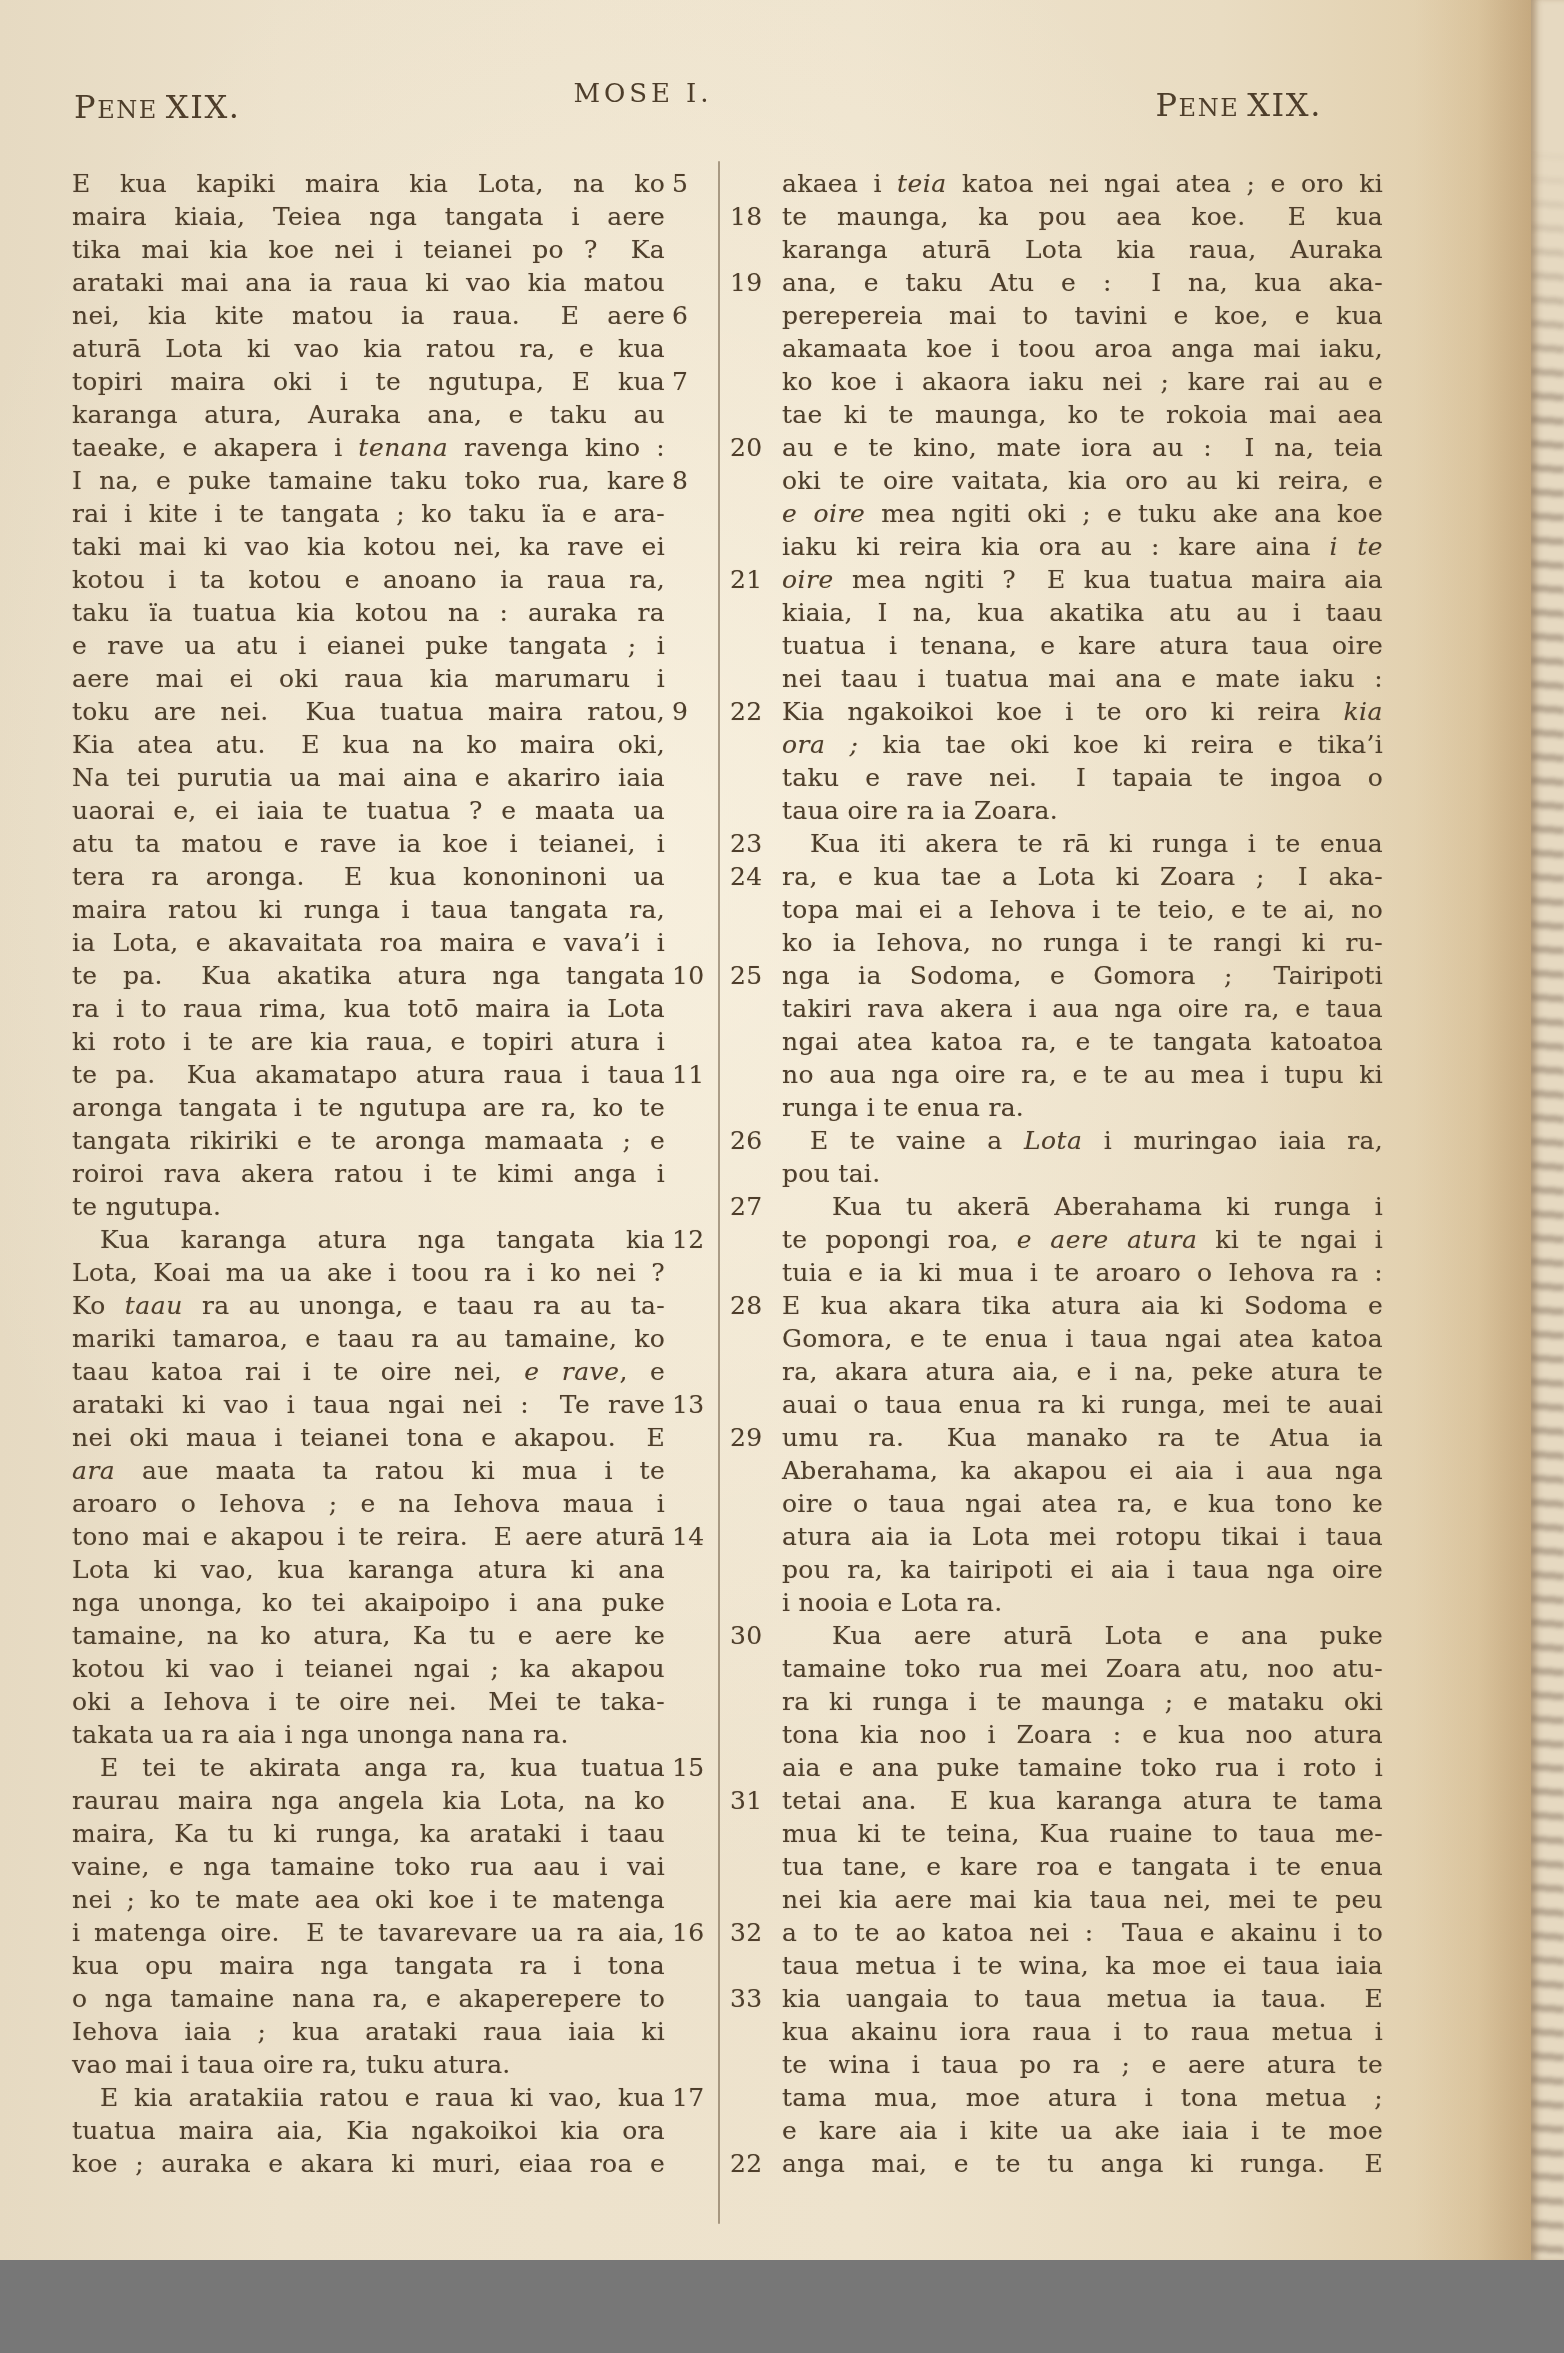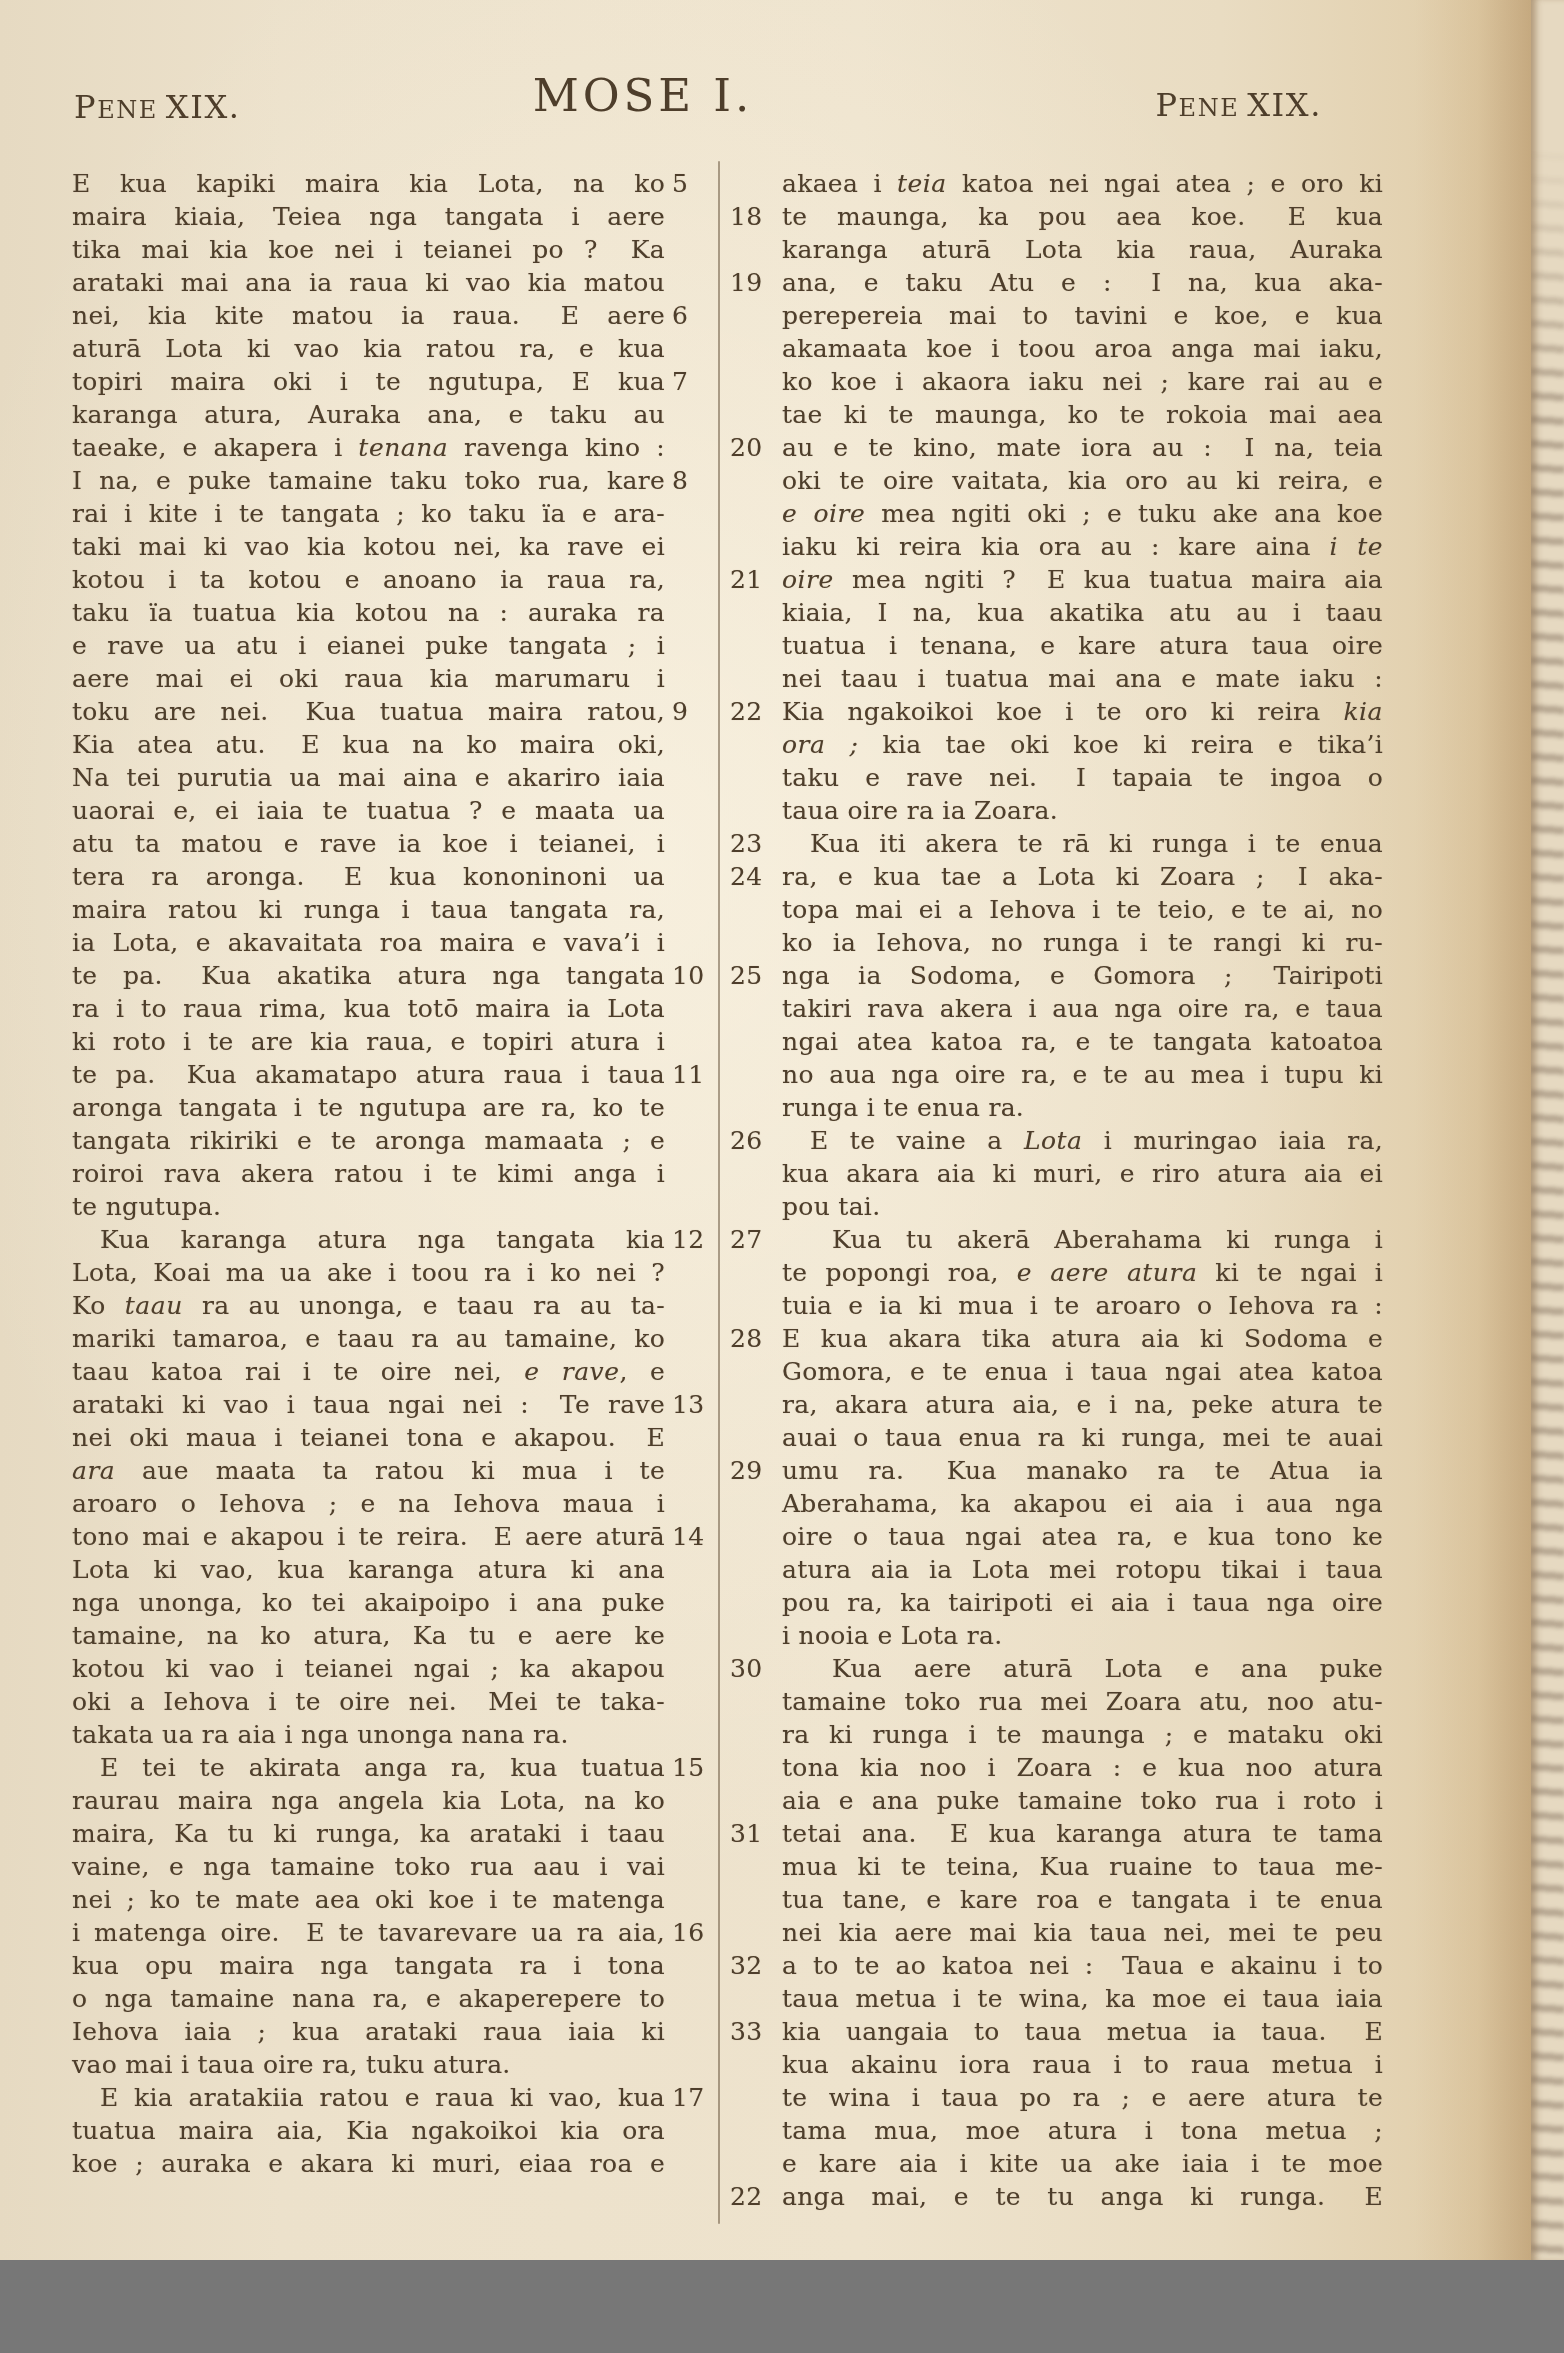"MOSE I." .hdr-center { font-size: 45px -> 26px; top: 69px -> 78px }
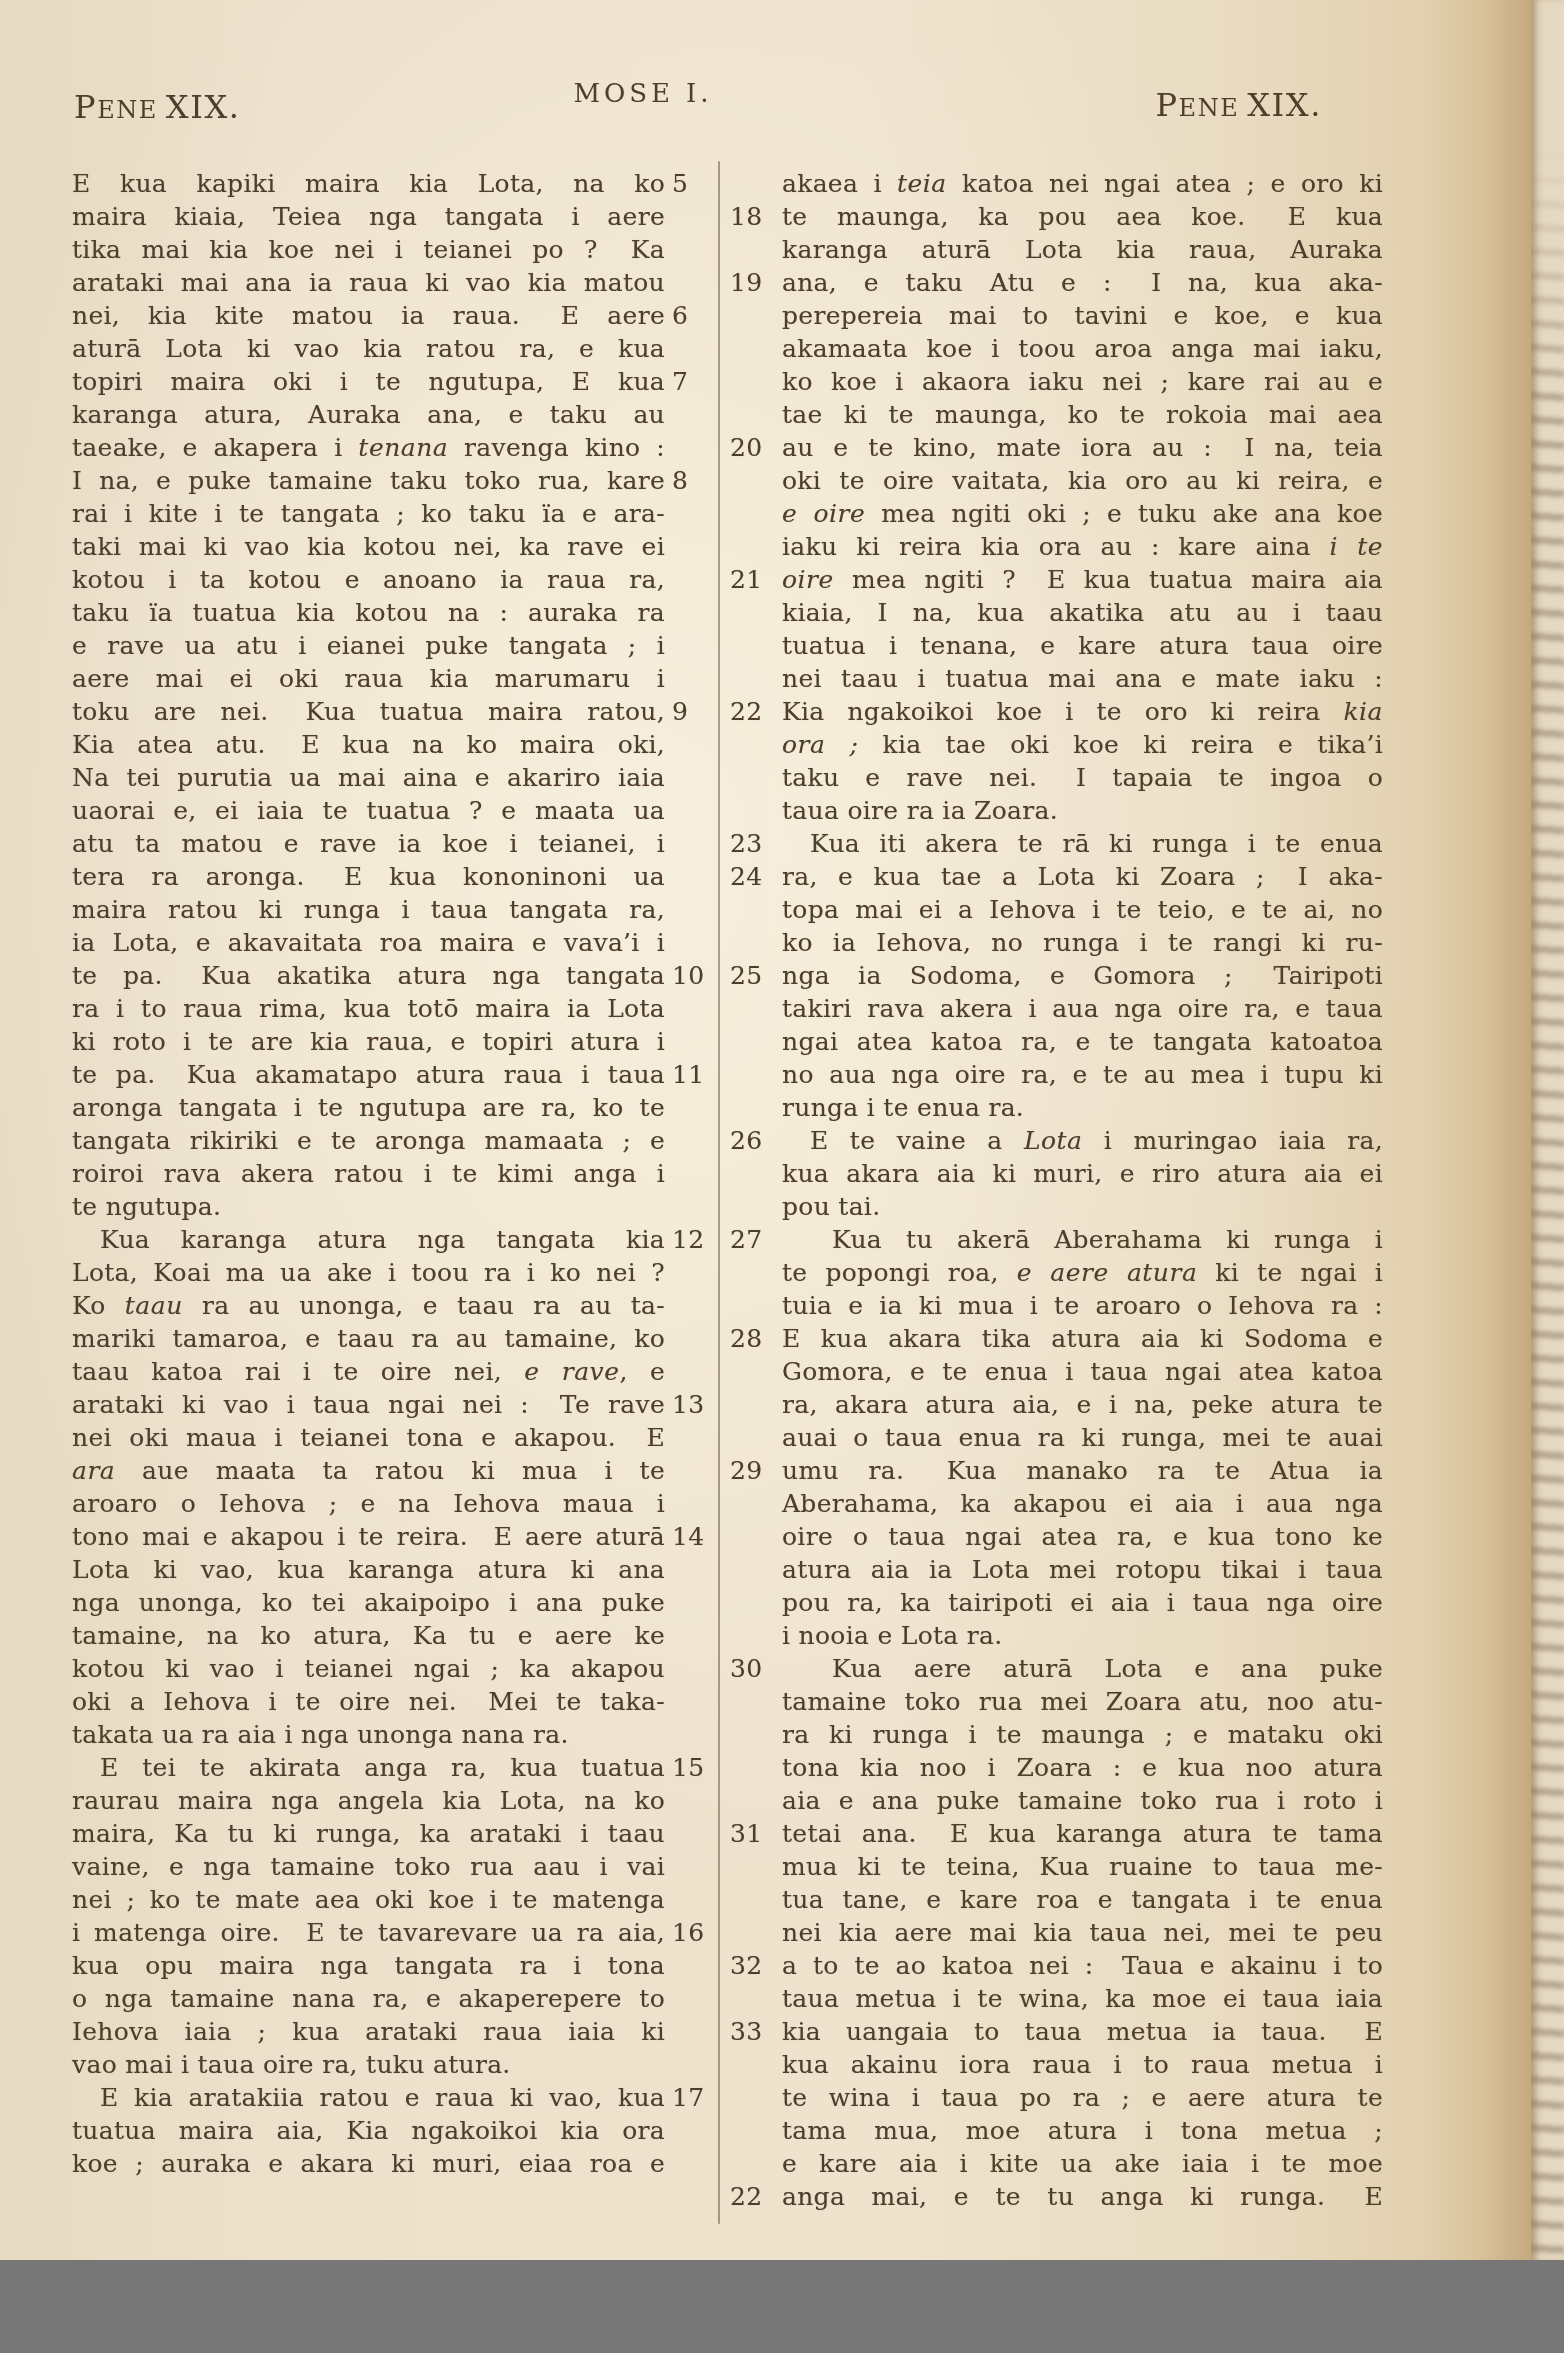"kua akara aia ki muri," div.tline { html: <div><span>kua akara aia ki muri, e riro atura aia ei</span></div> -> none }
